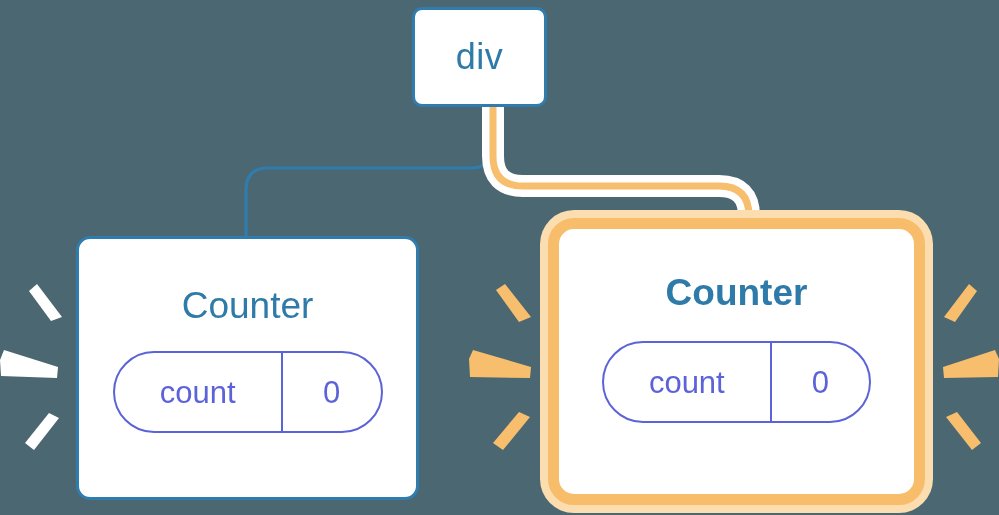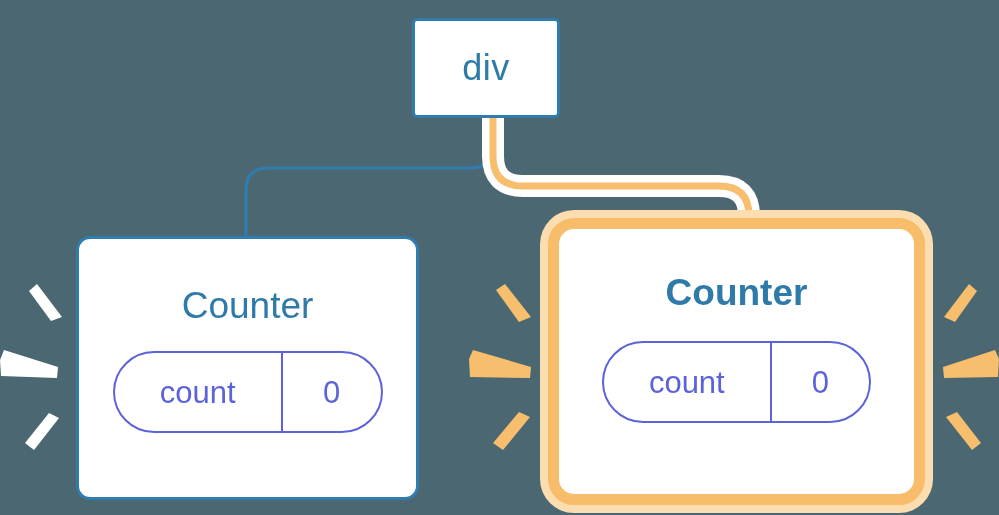"div" .node-div { border-radius: 5px -> 10px; top: 18px -> 7px; width: 148px -> 135px }
